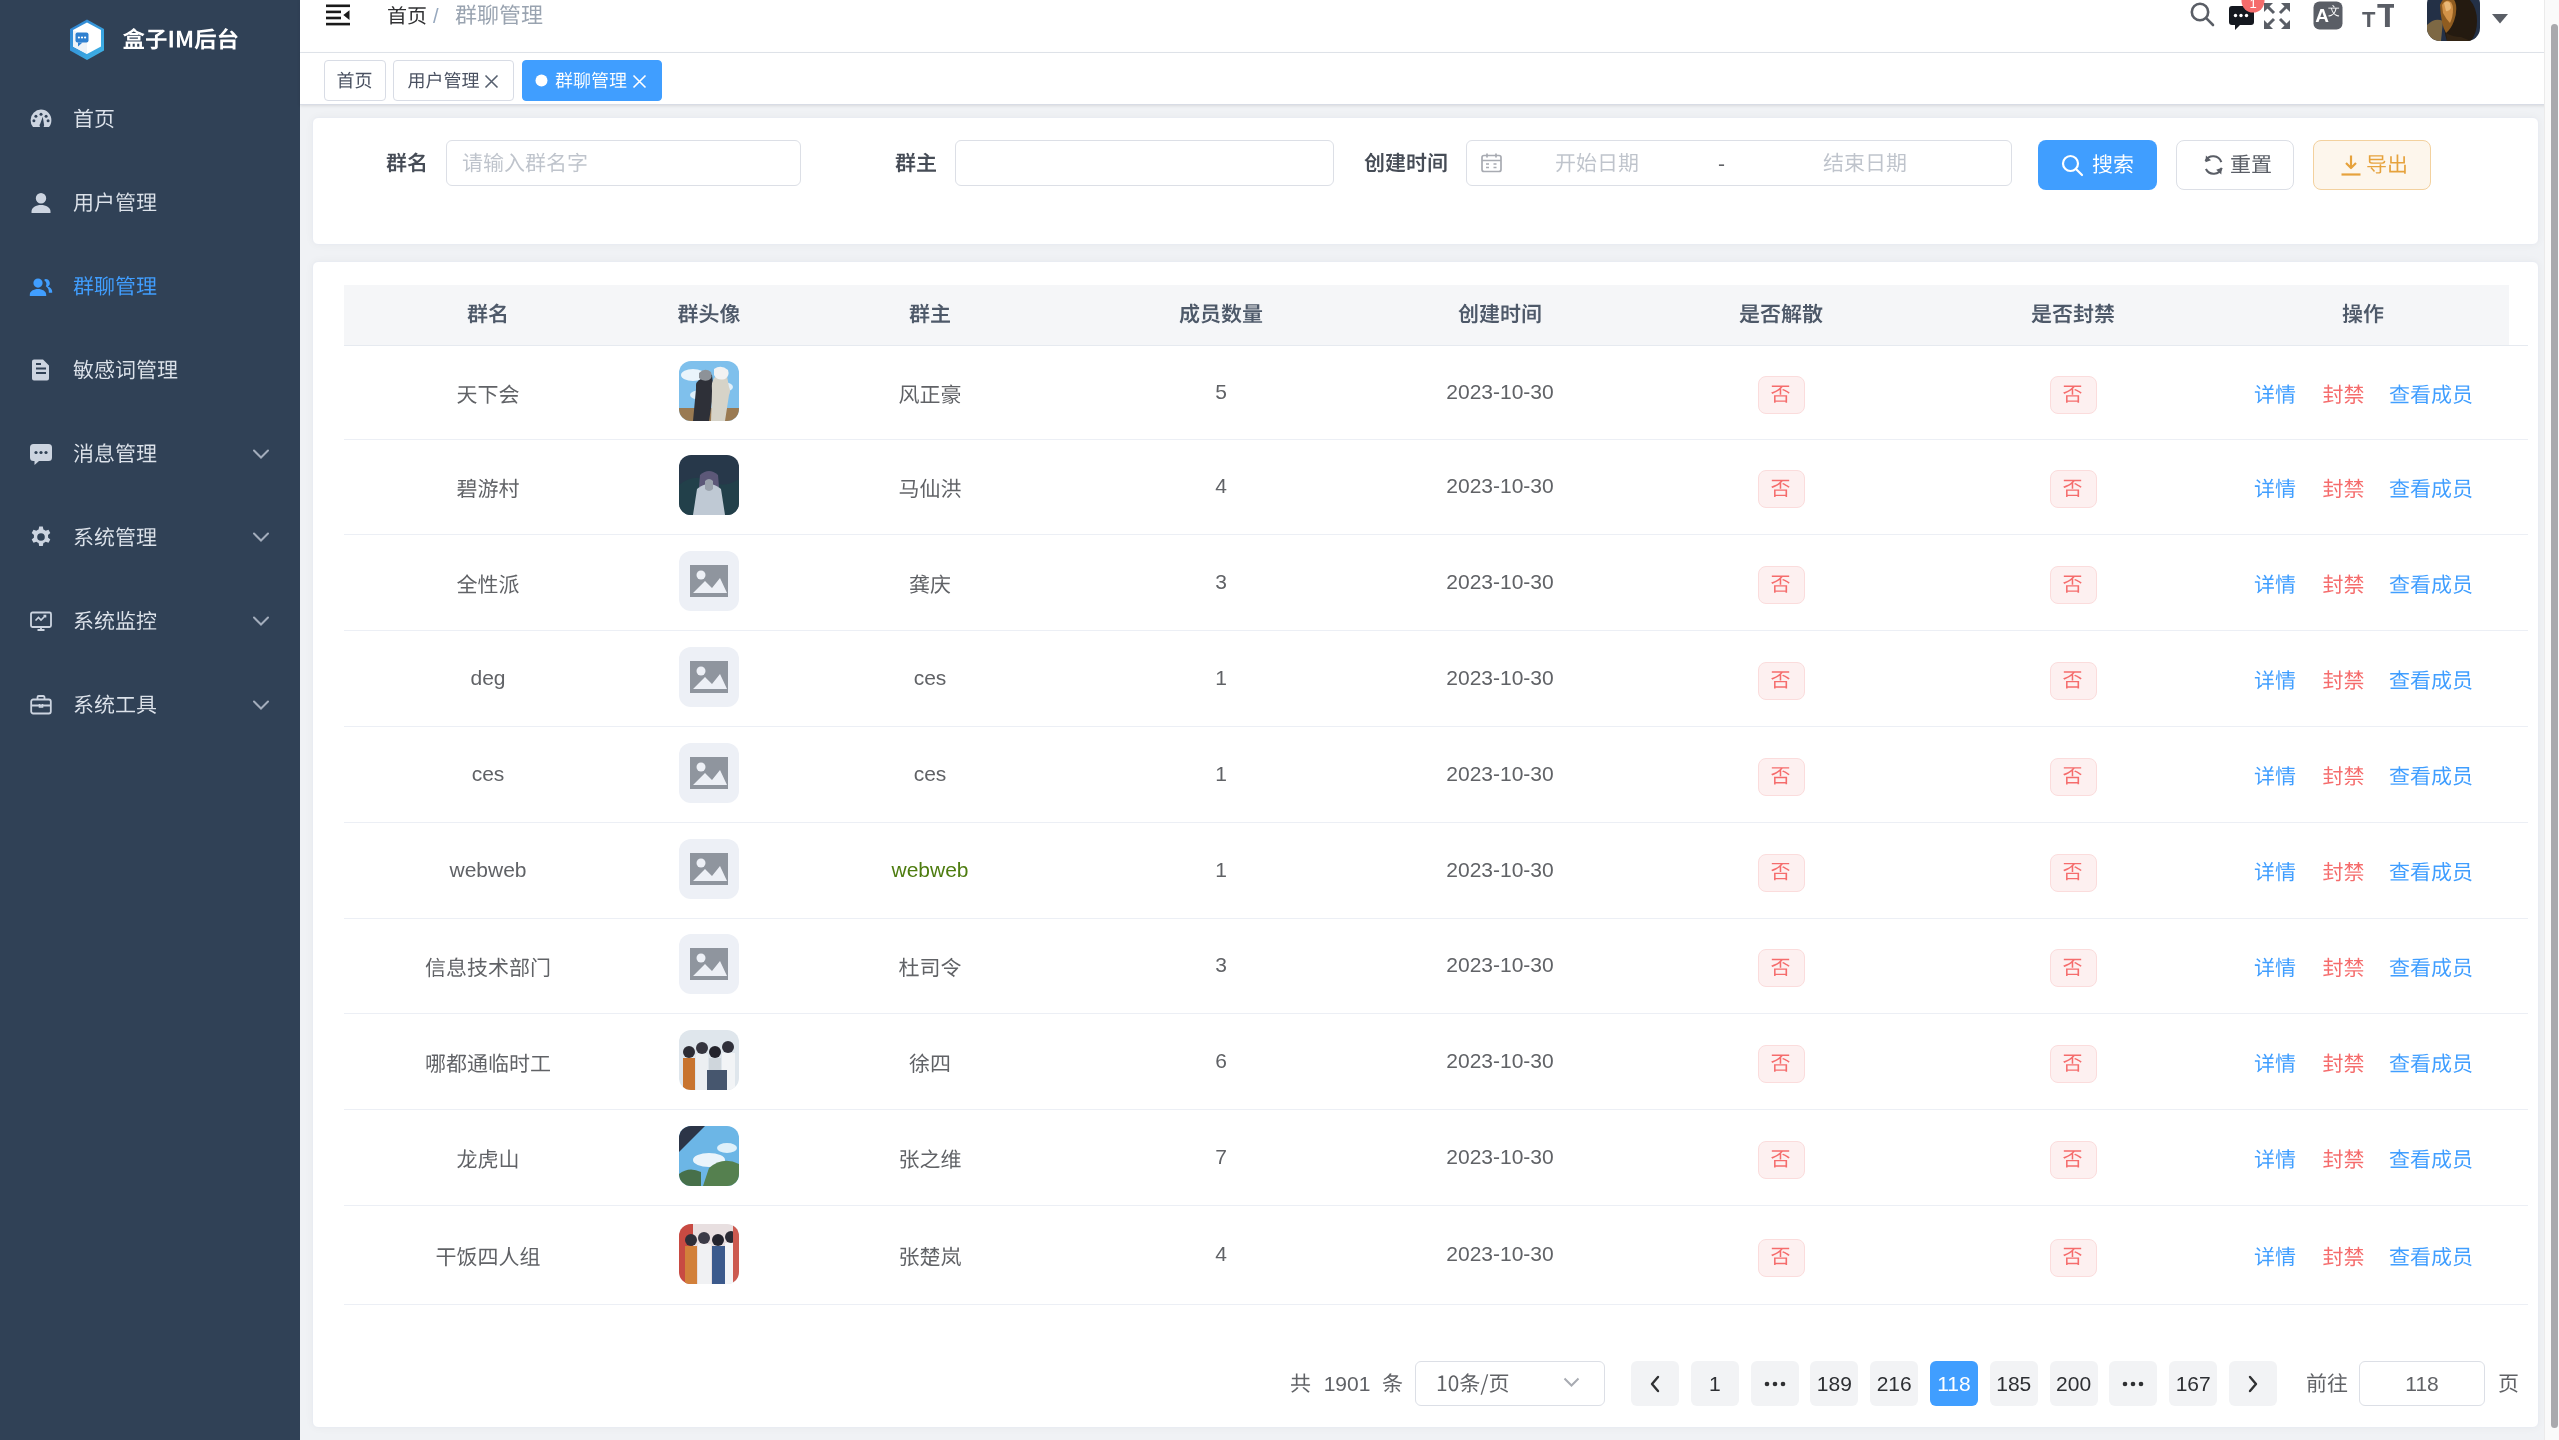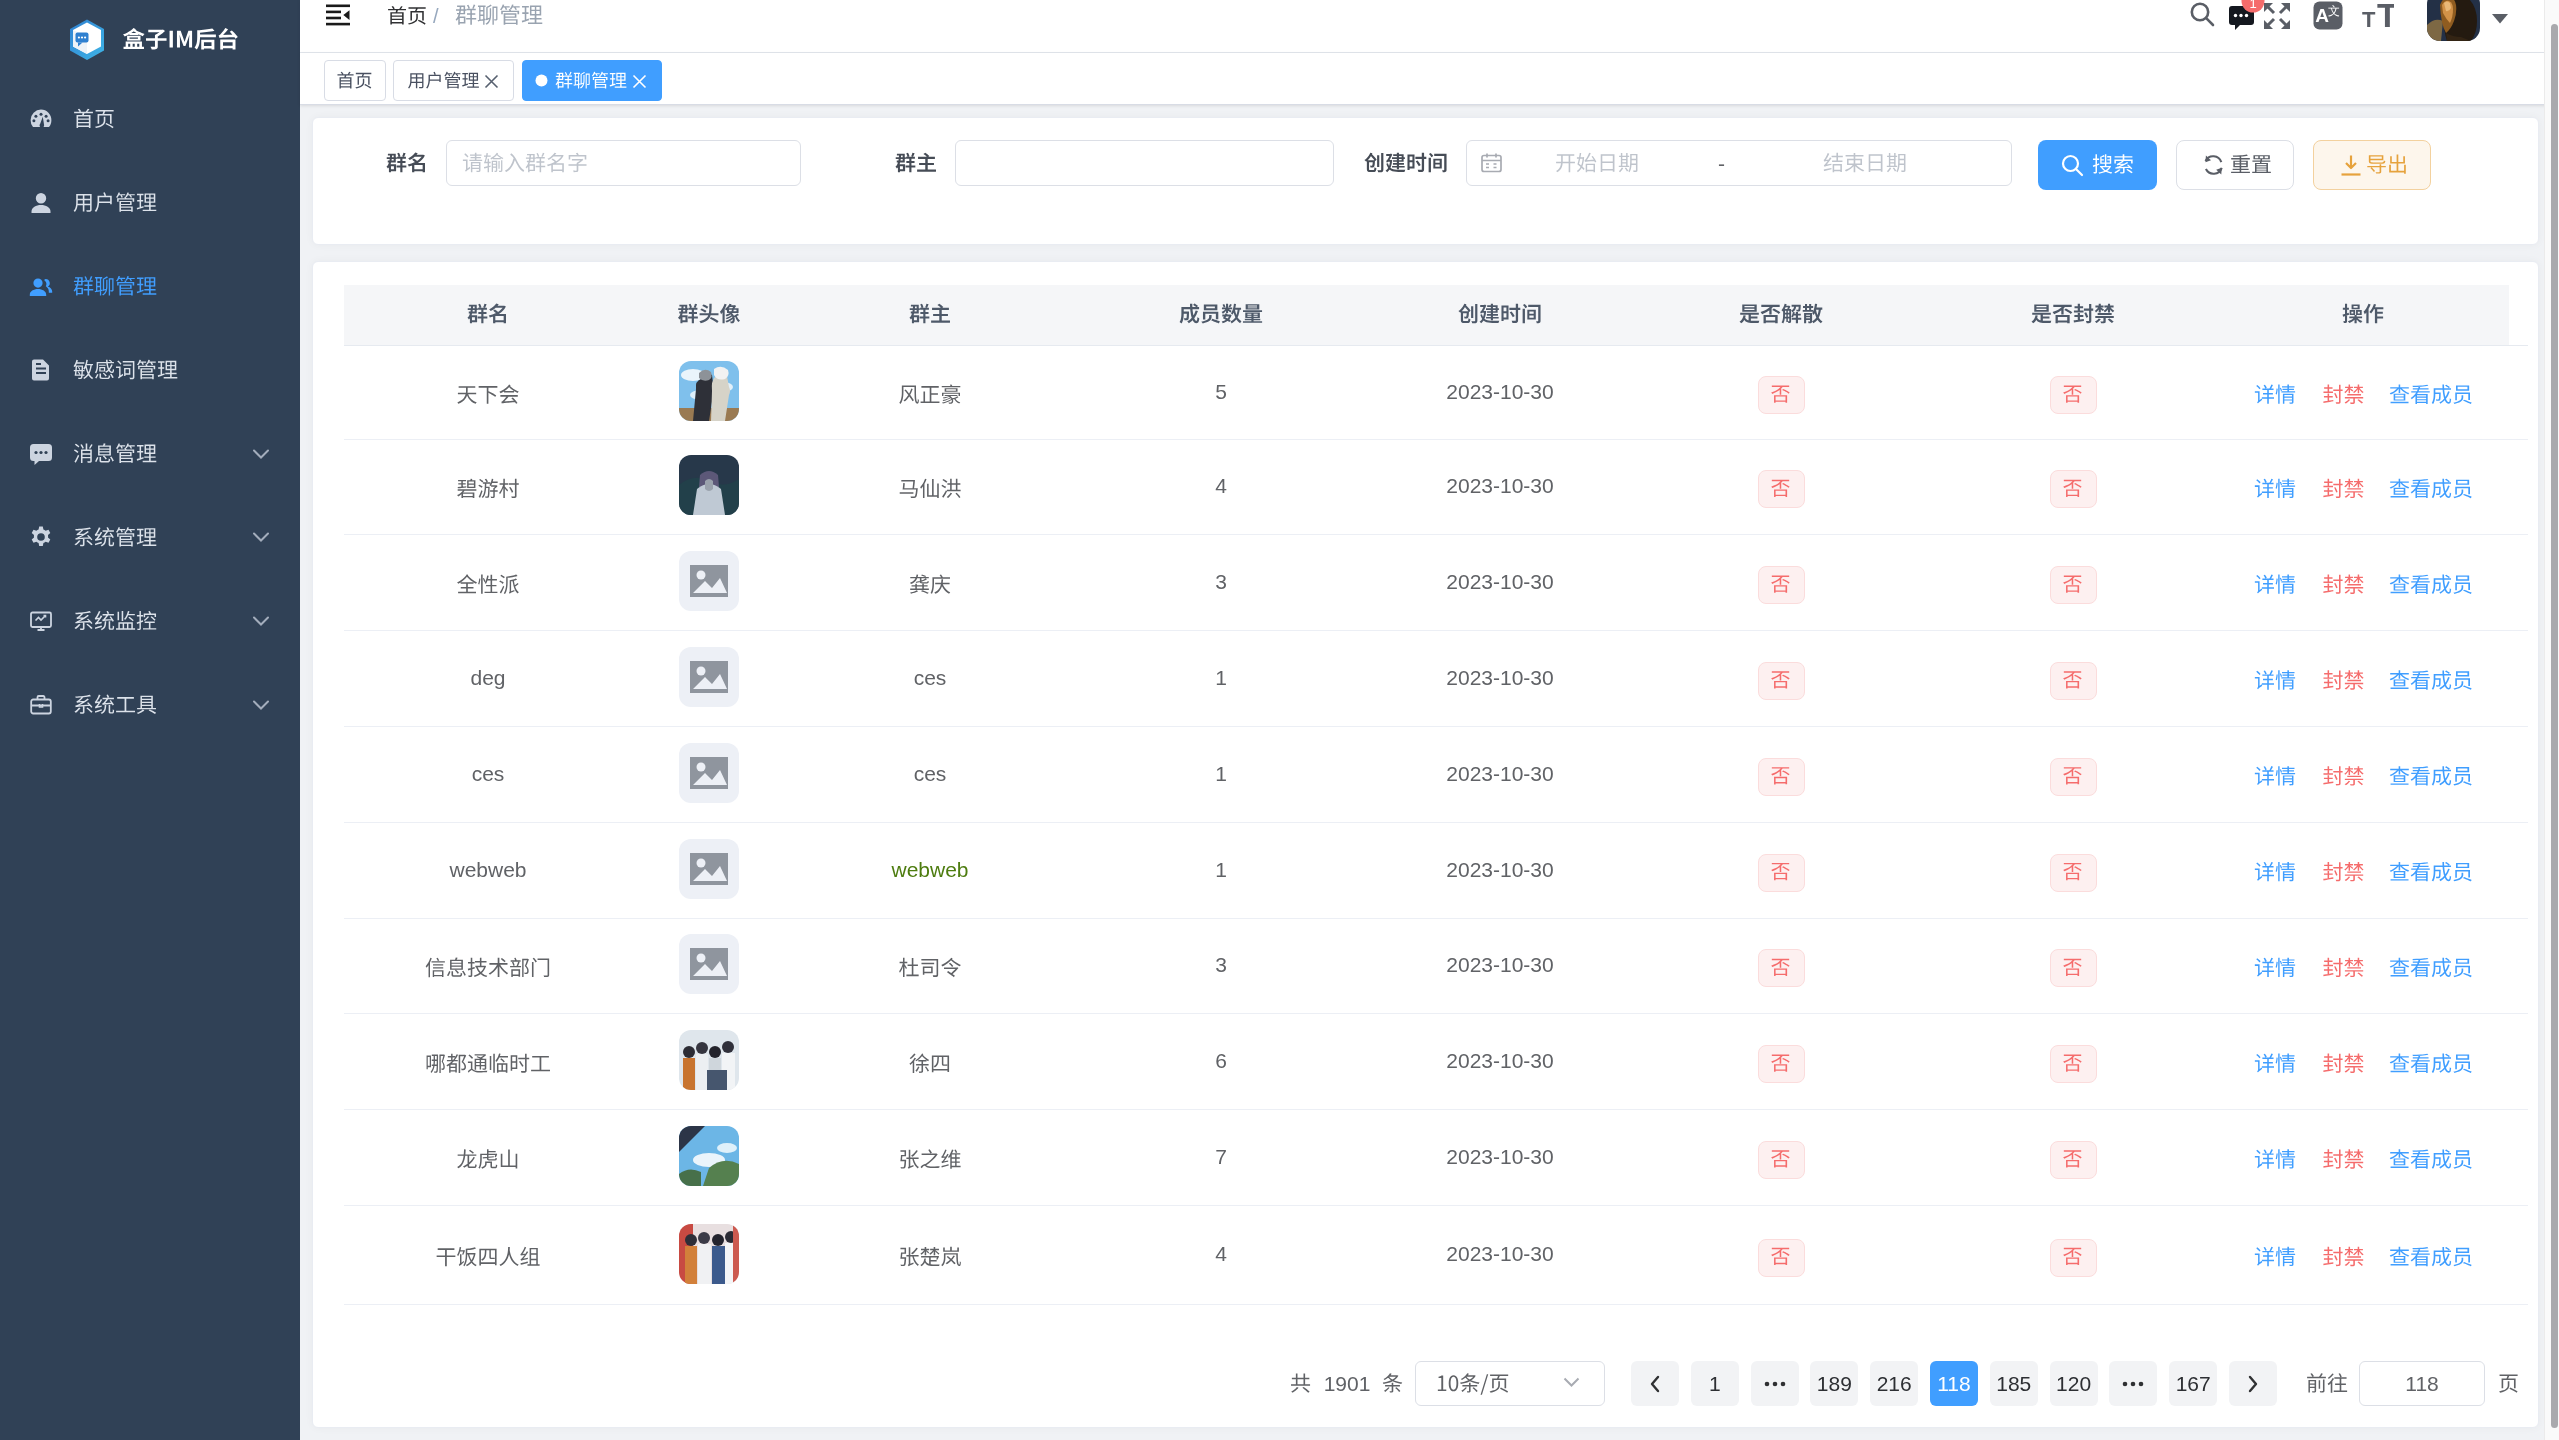"120" div.pbtn { text: 120 -> 200 }
